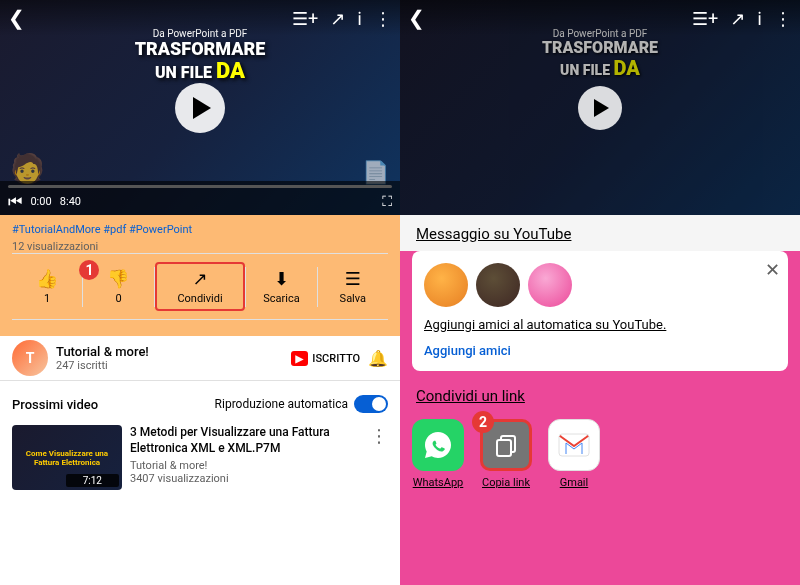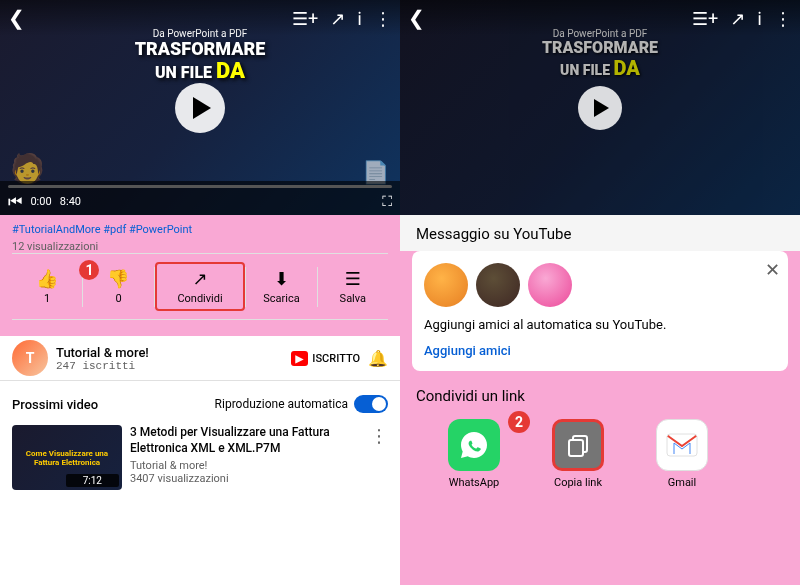"#TutorialAndMore #pdf #PowerPoint" .video-info { background: #f9a8d4 -> #fdba74 }
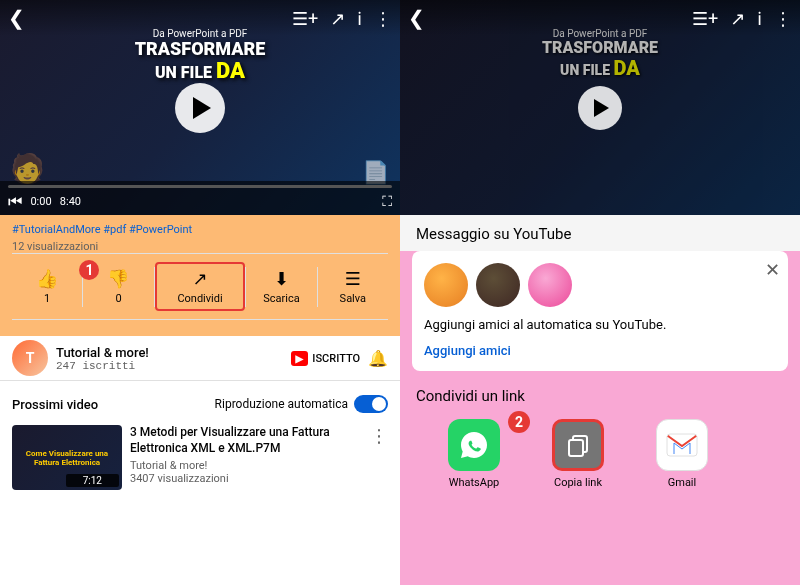"Messaggio su YouTube" .share-section { background: #f9a8d4 -> #ec4899; text-decoration: none -> underline }
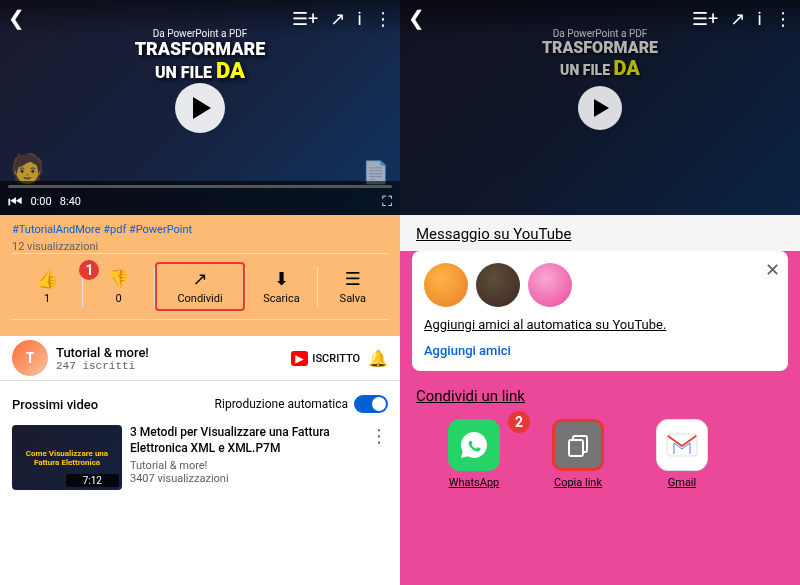"247 iscritti" .channel-subs { font-family: Liberation Mono, monospace -> none }
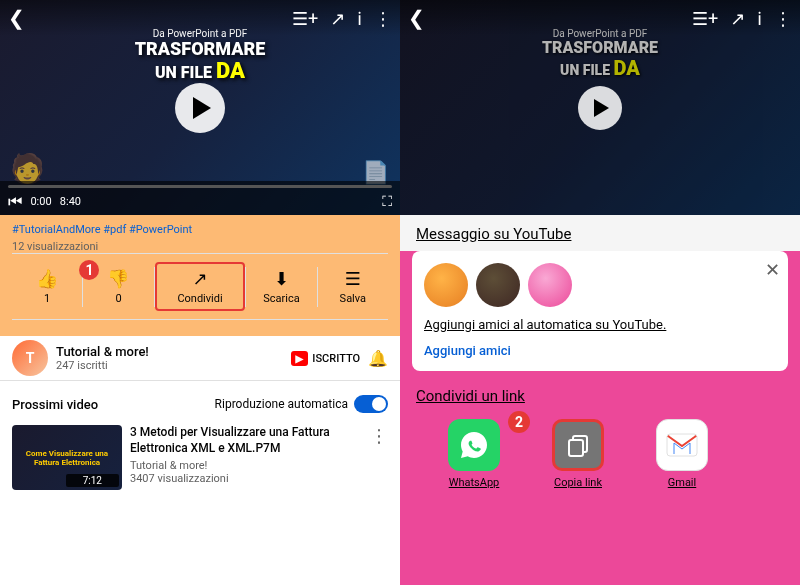"WhatsApp" .share-app { margin-left: 36px -> none }
